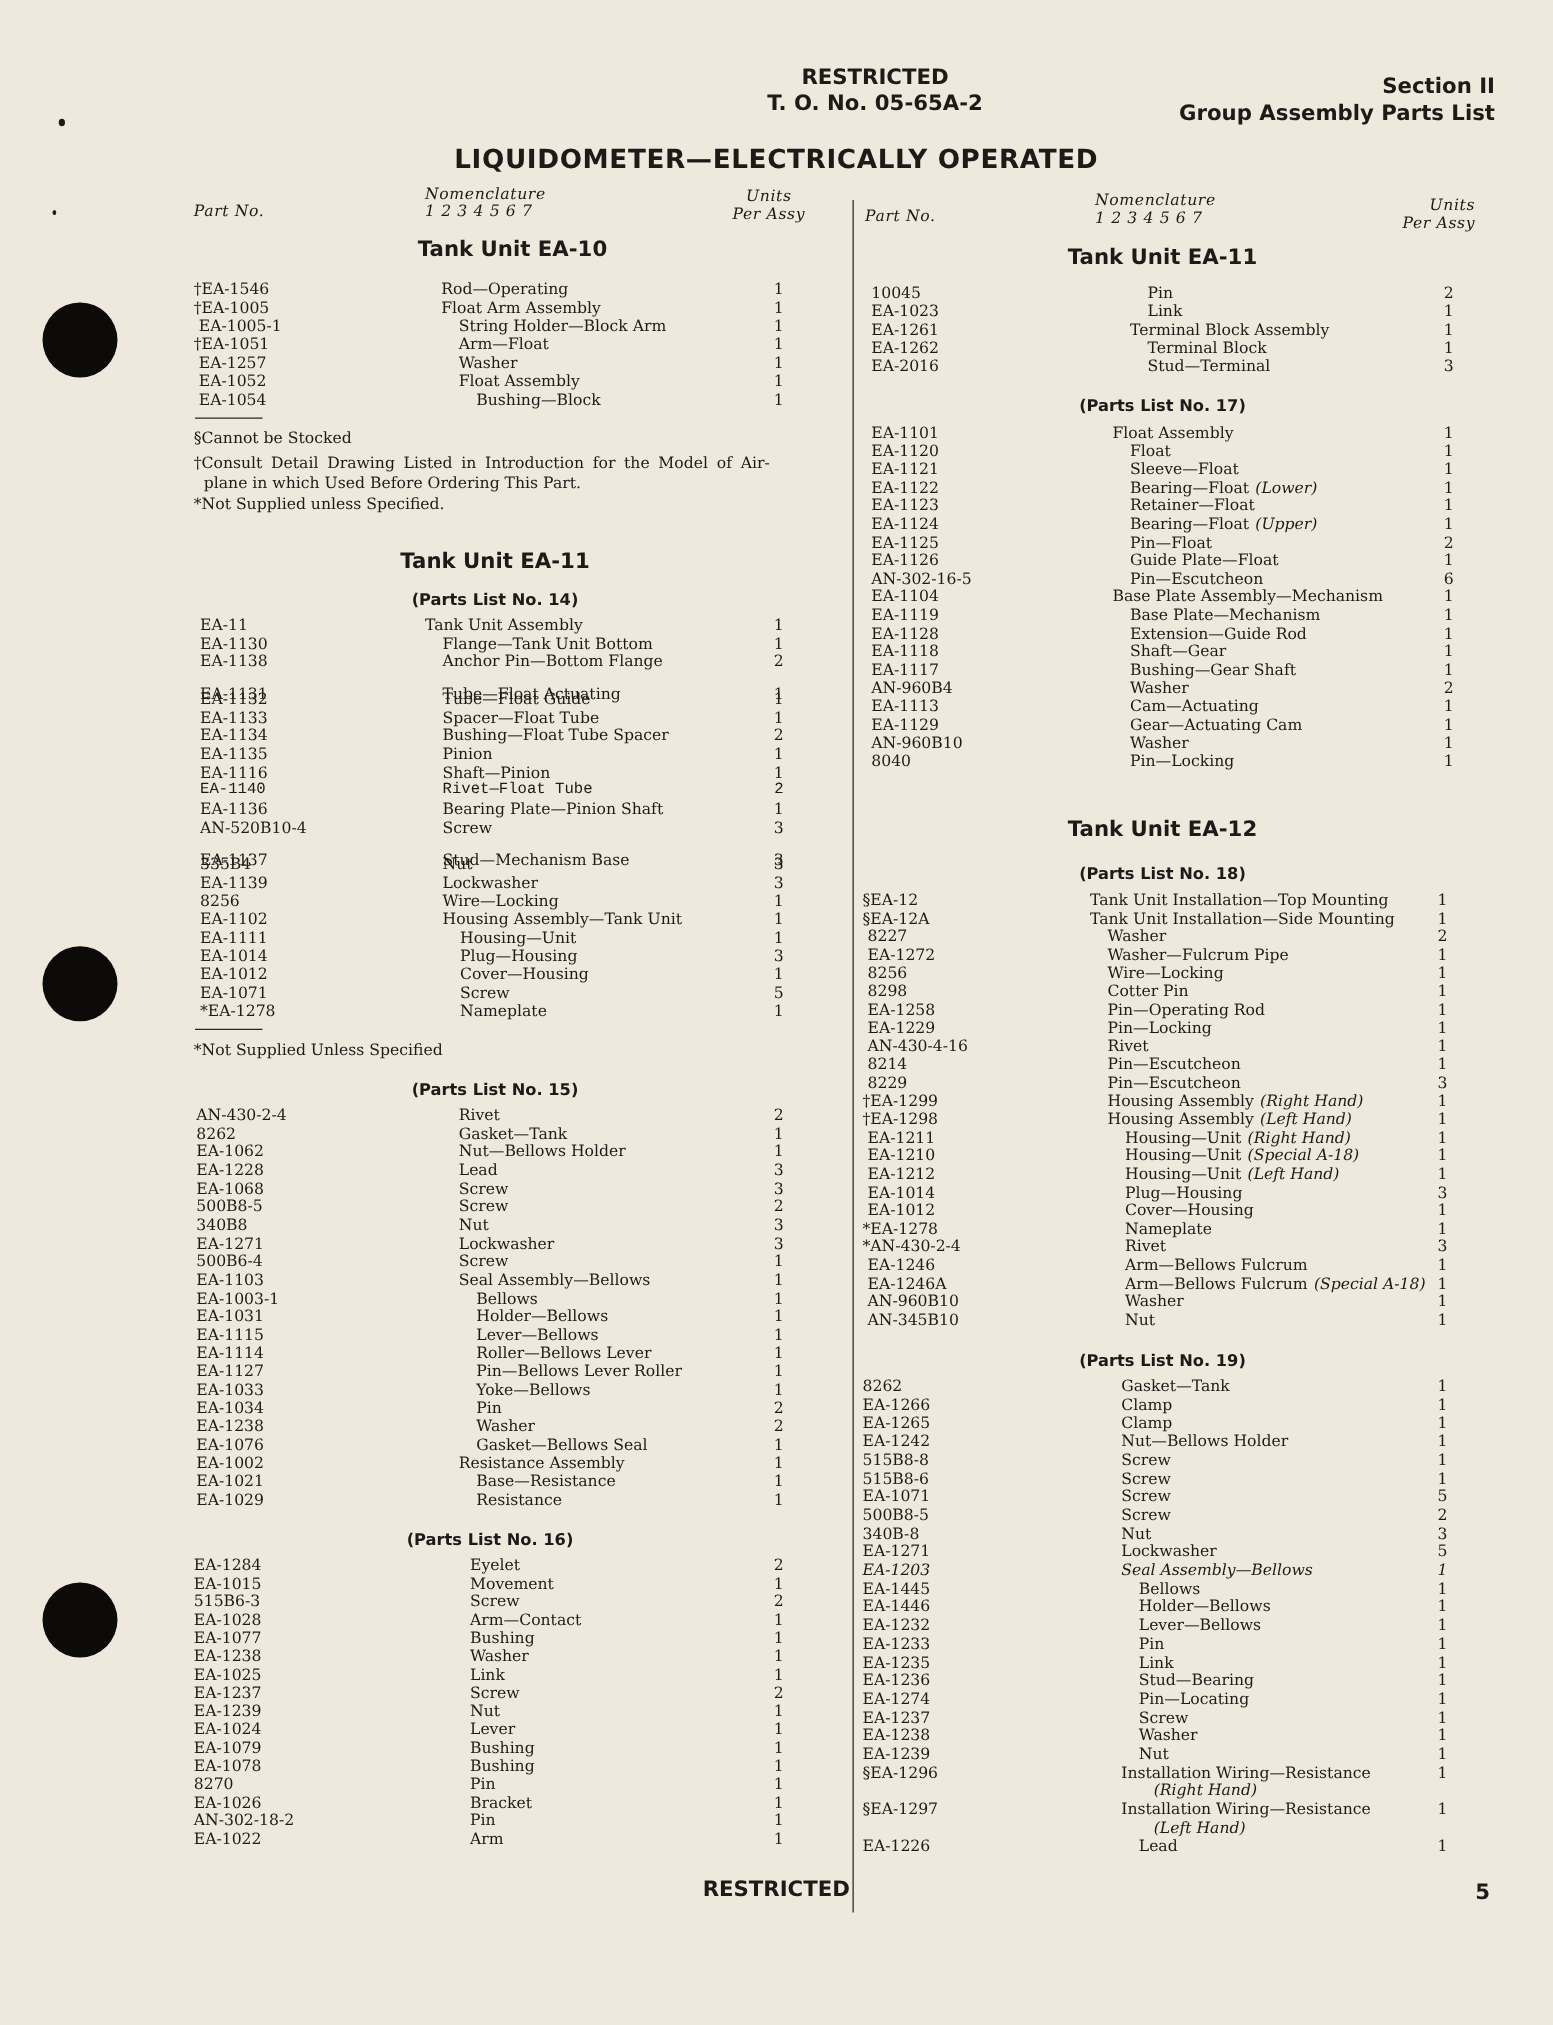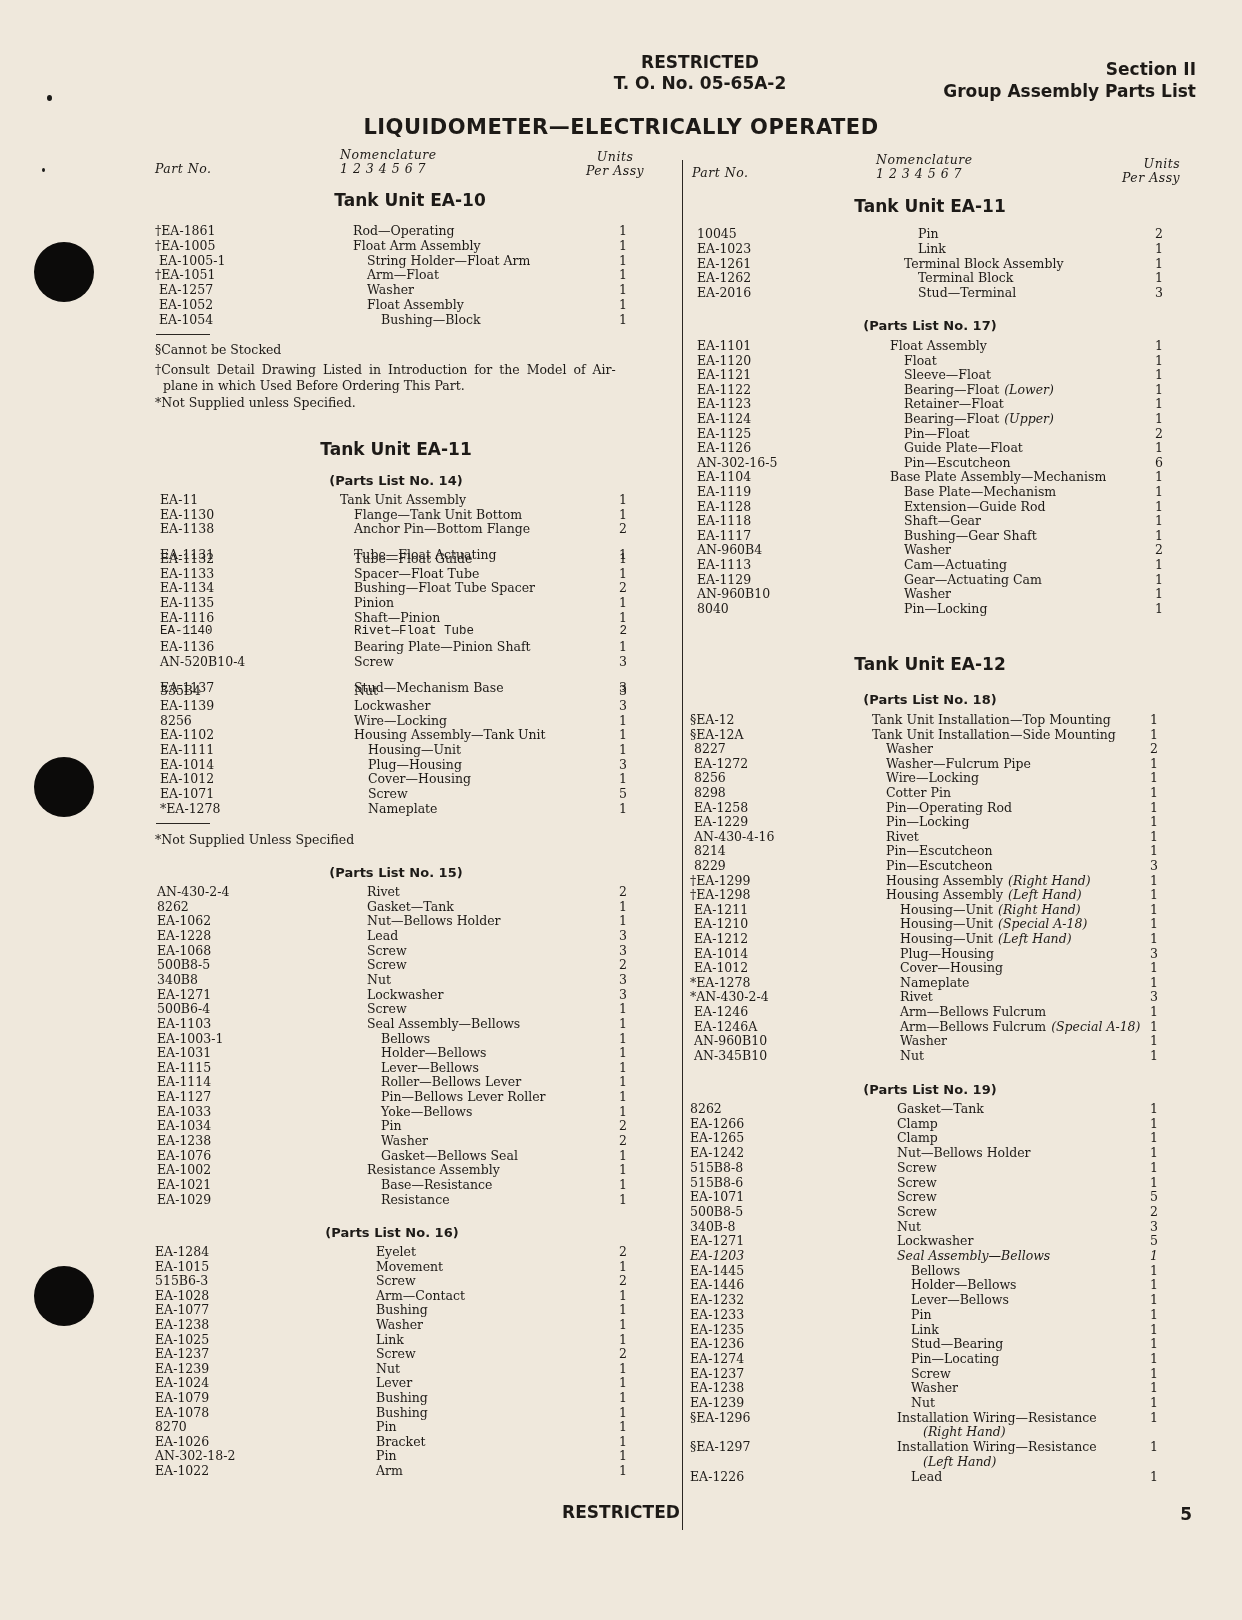"†EA-1861" span.pn { text: EA-1861 -> EA-1546 }
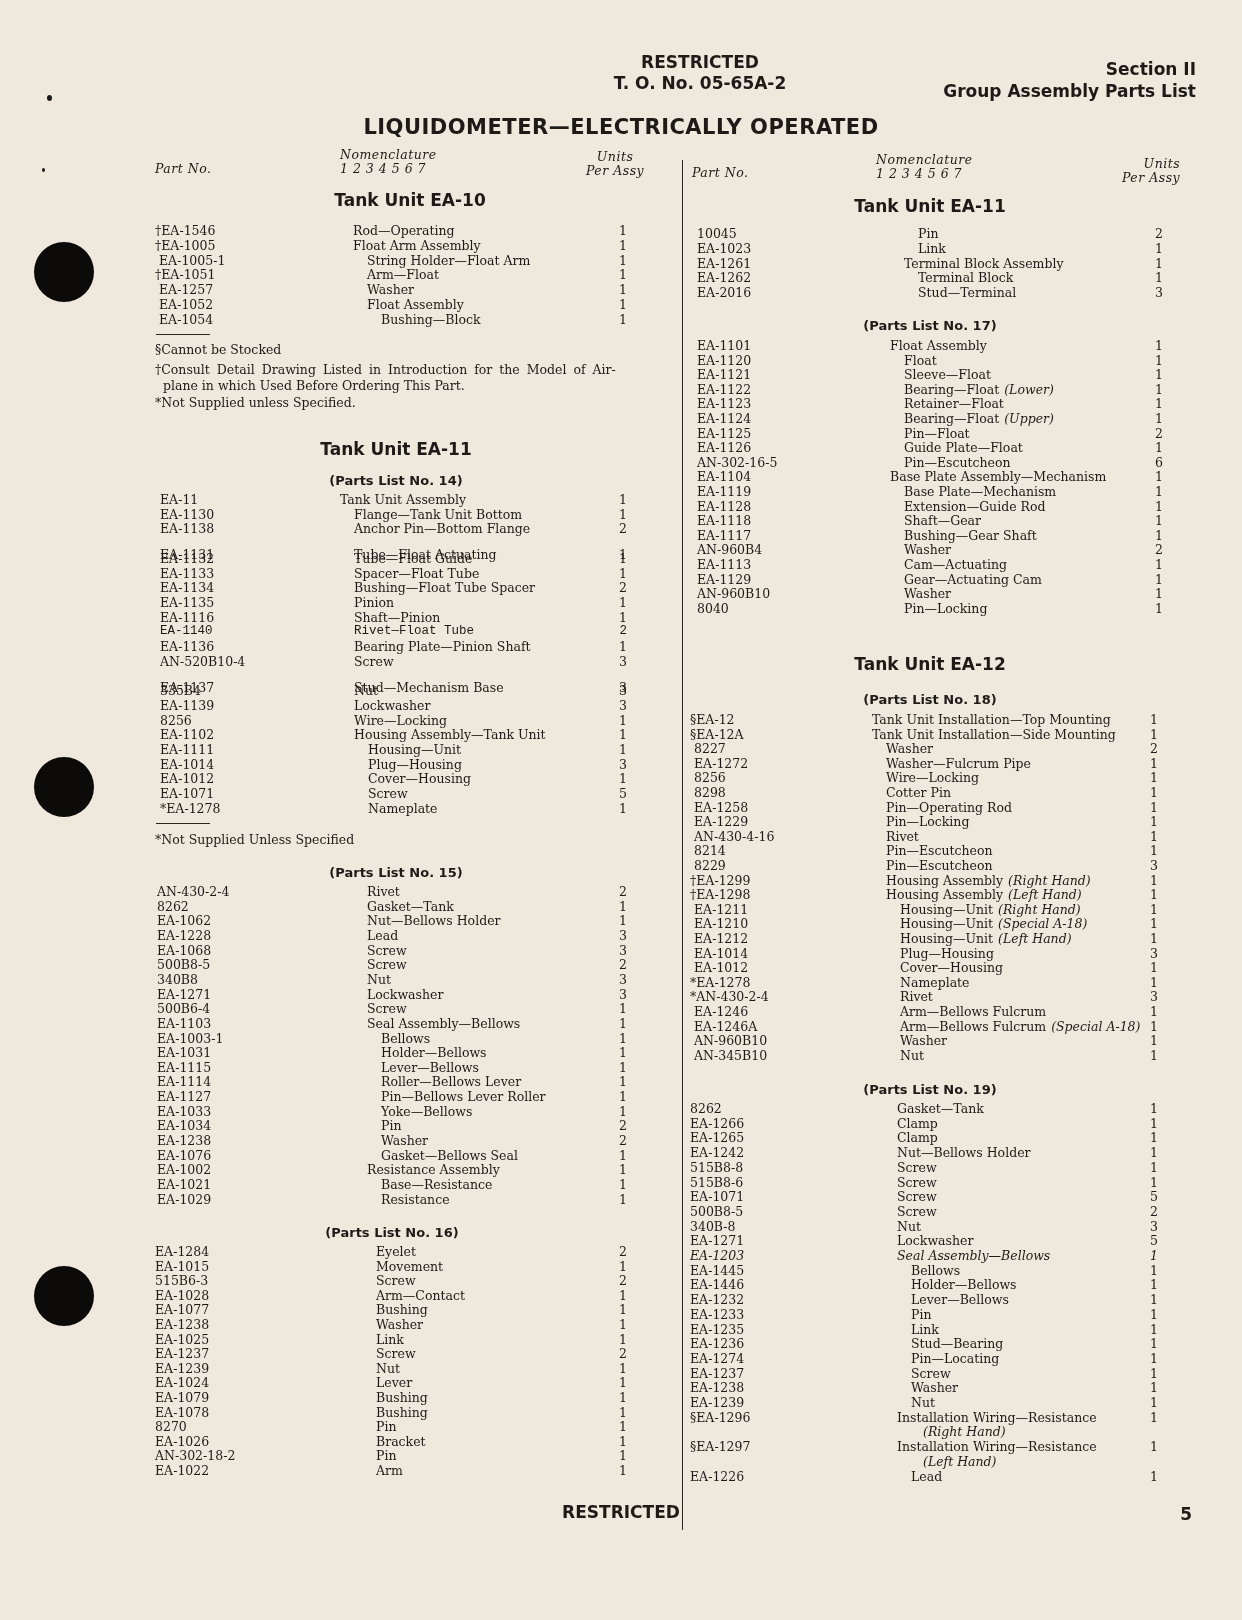"String Holder—Float Arm" span { text: Float -> Block }
